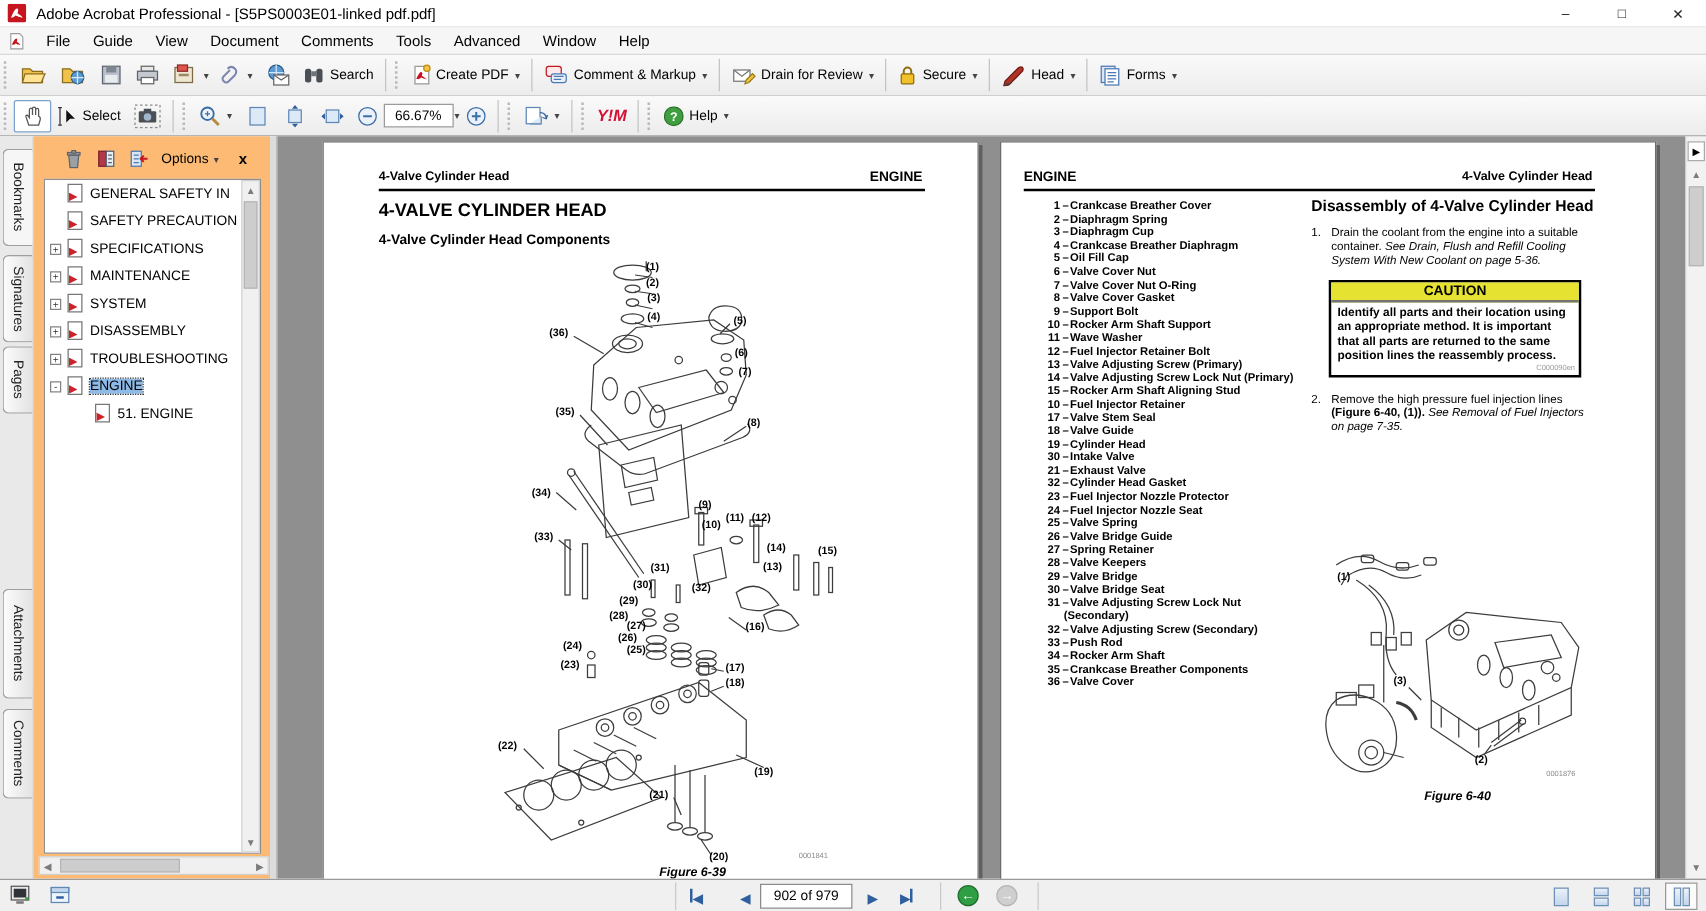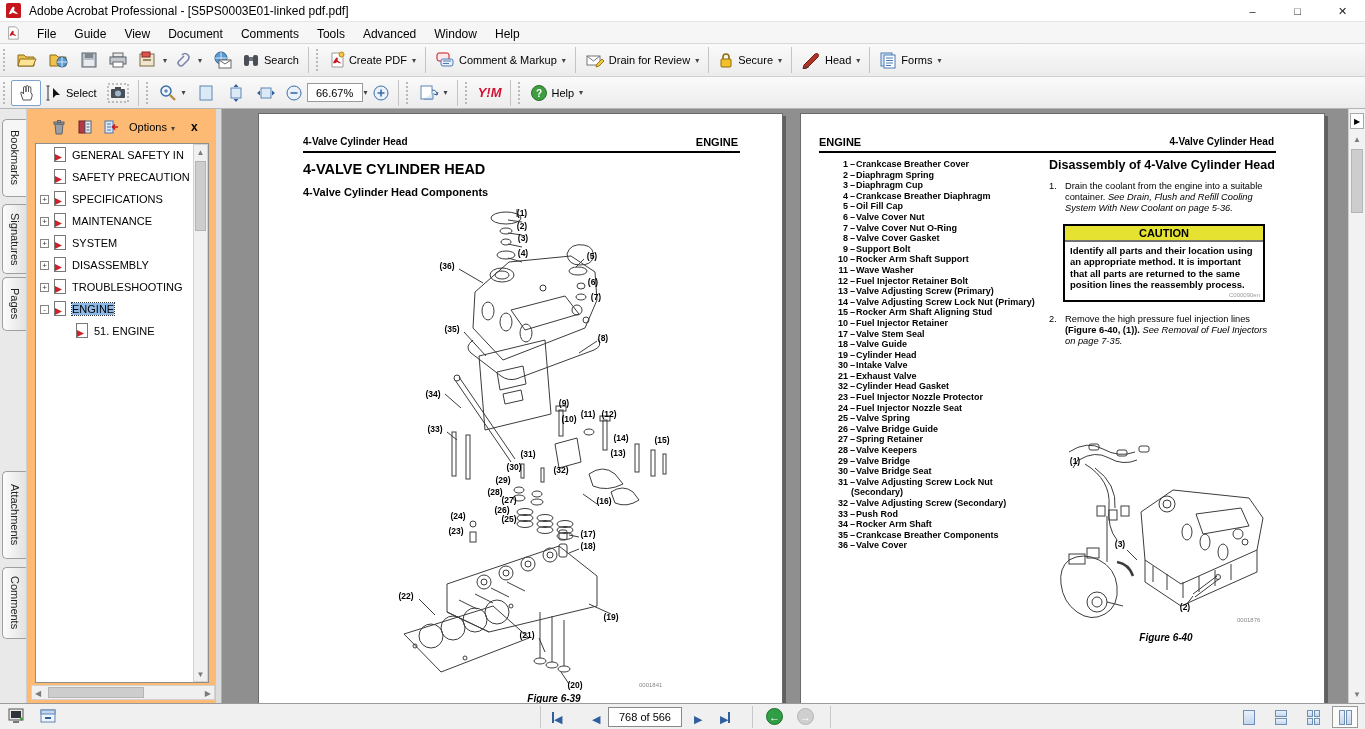"768 of 566" div { text: 768 of 566 -> 902 of 979 }
